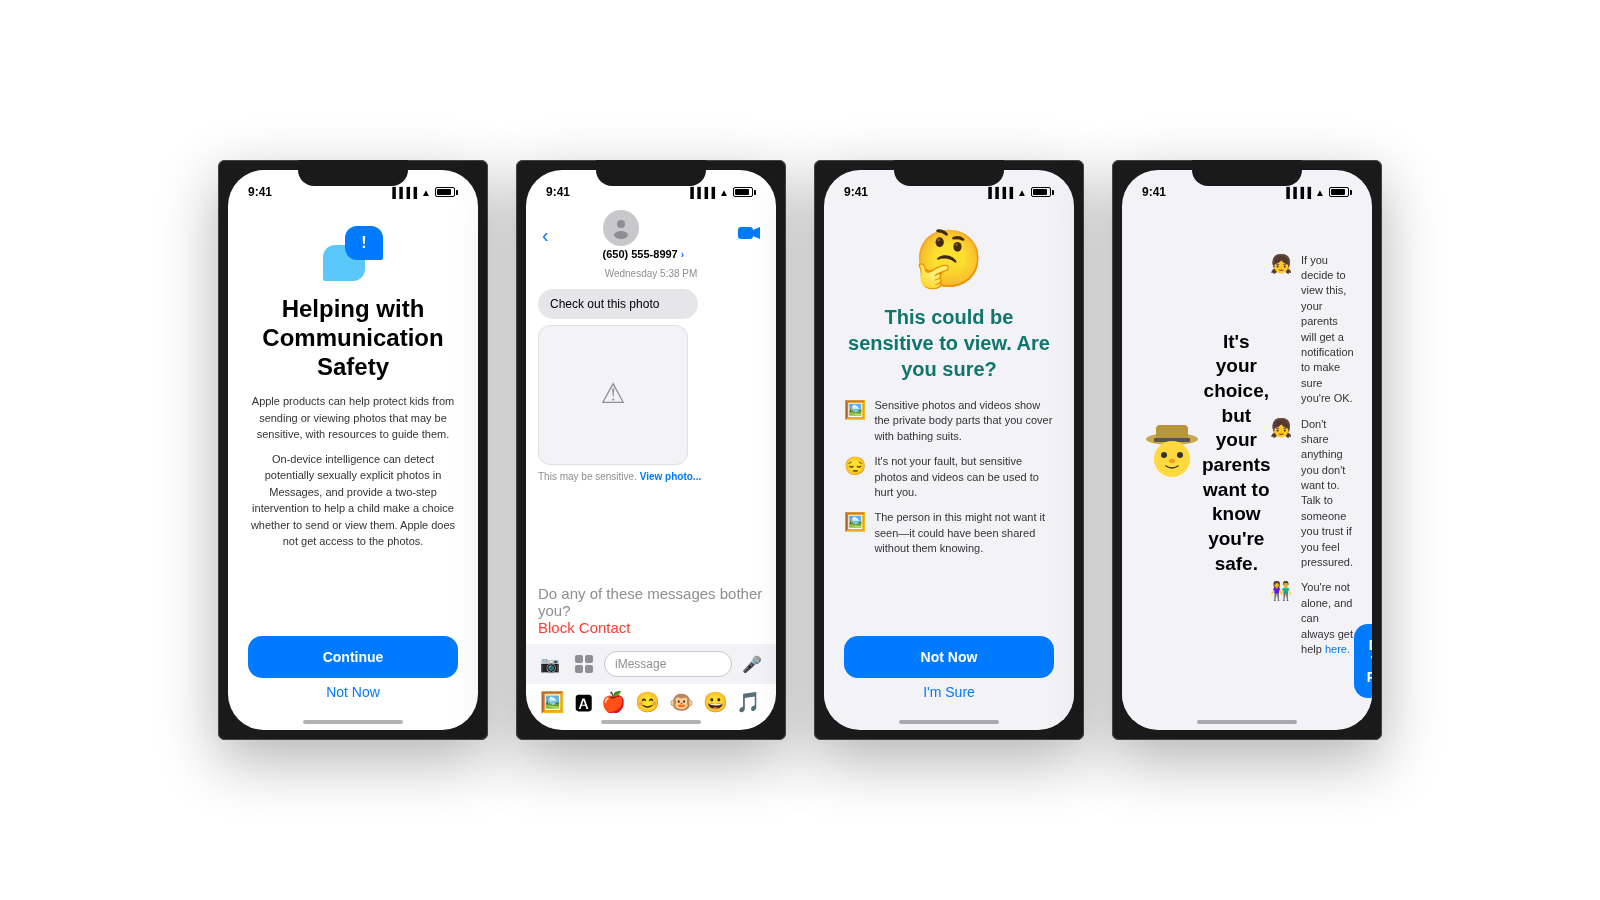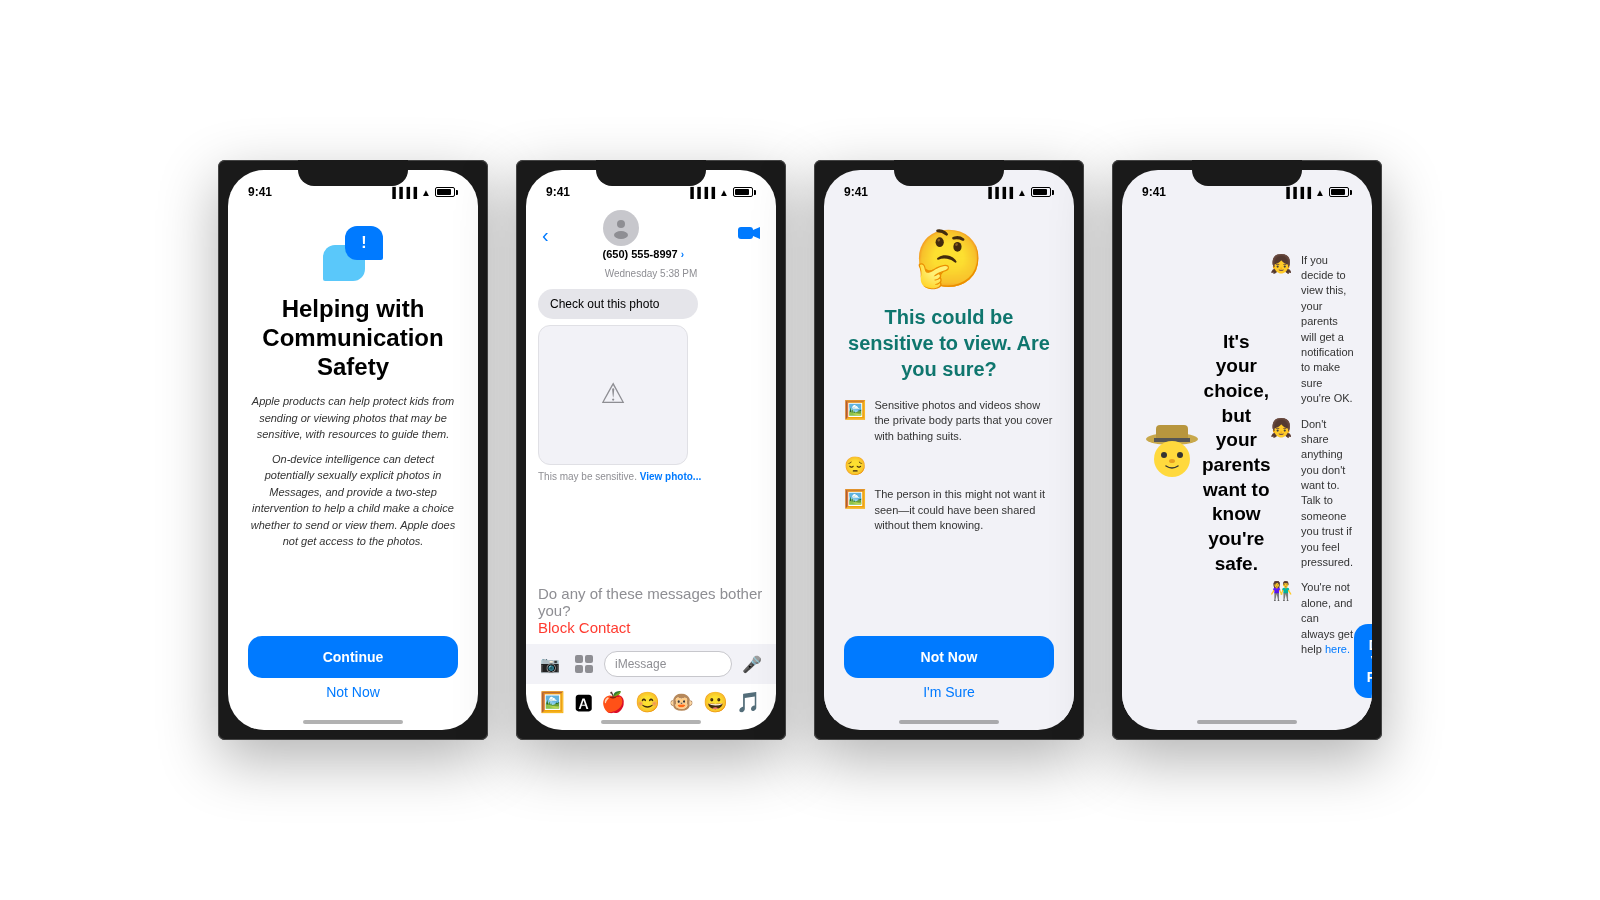"Apple products can help protect" .phone1-body { font-style: italic -> none }
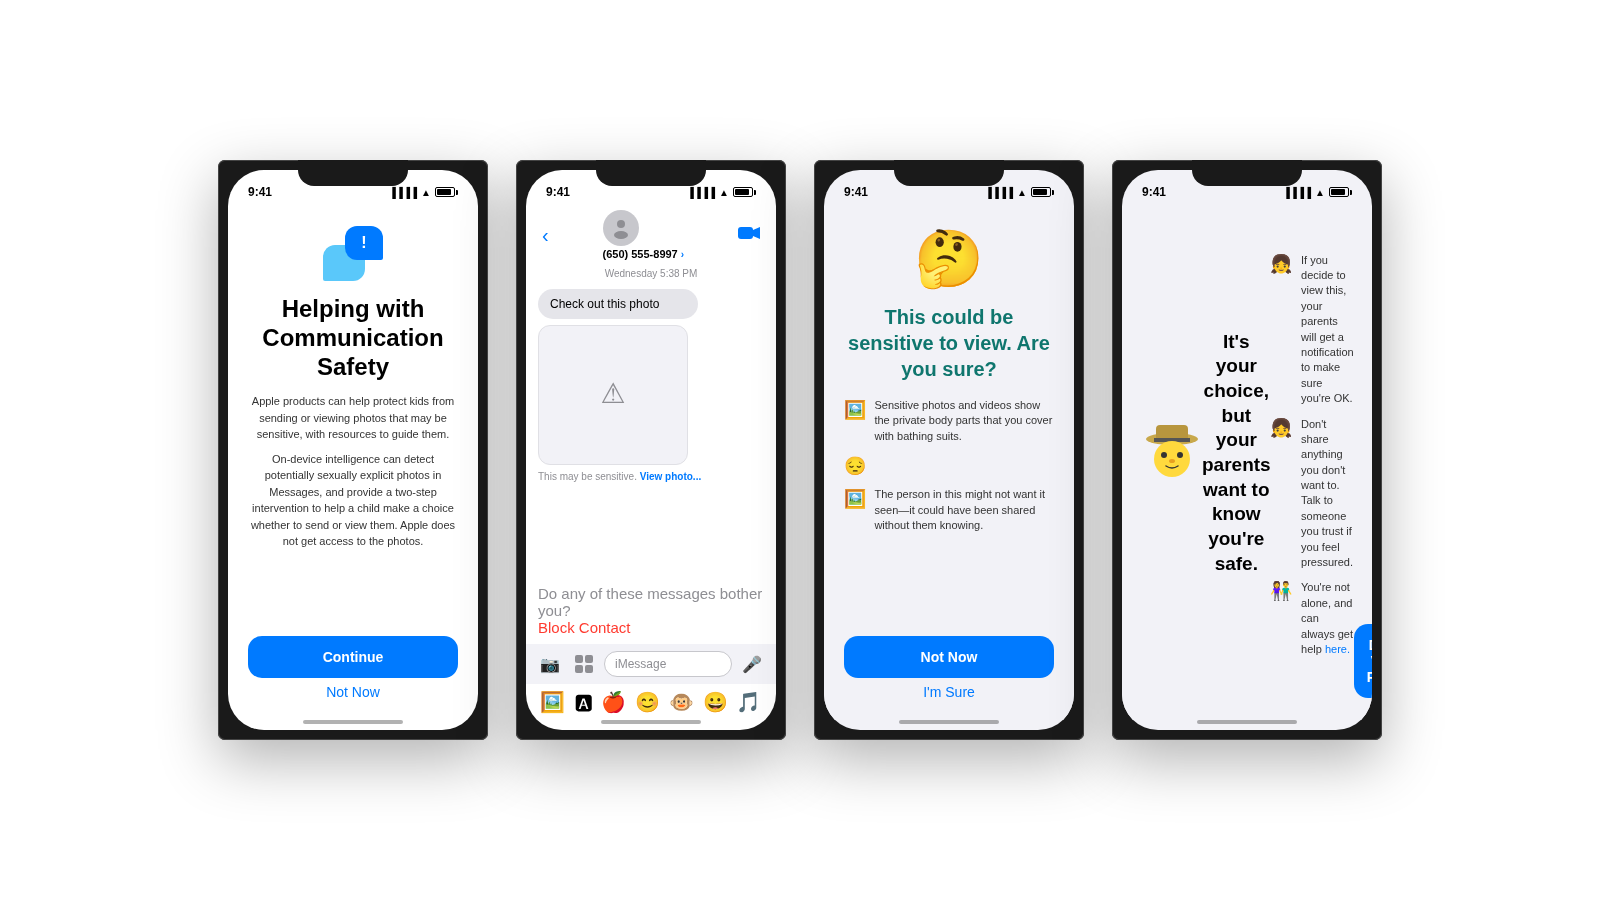"It's not your fault, but" span.reason-text { html: none -> <span>It's not your fault, but sensitive photos and videos can be used to hurt you.</span> }
